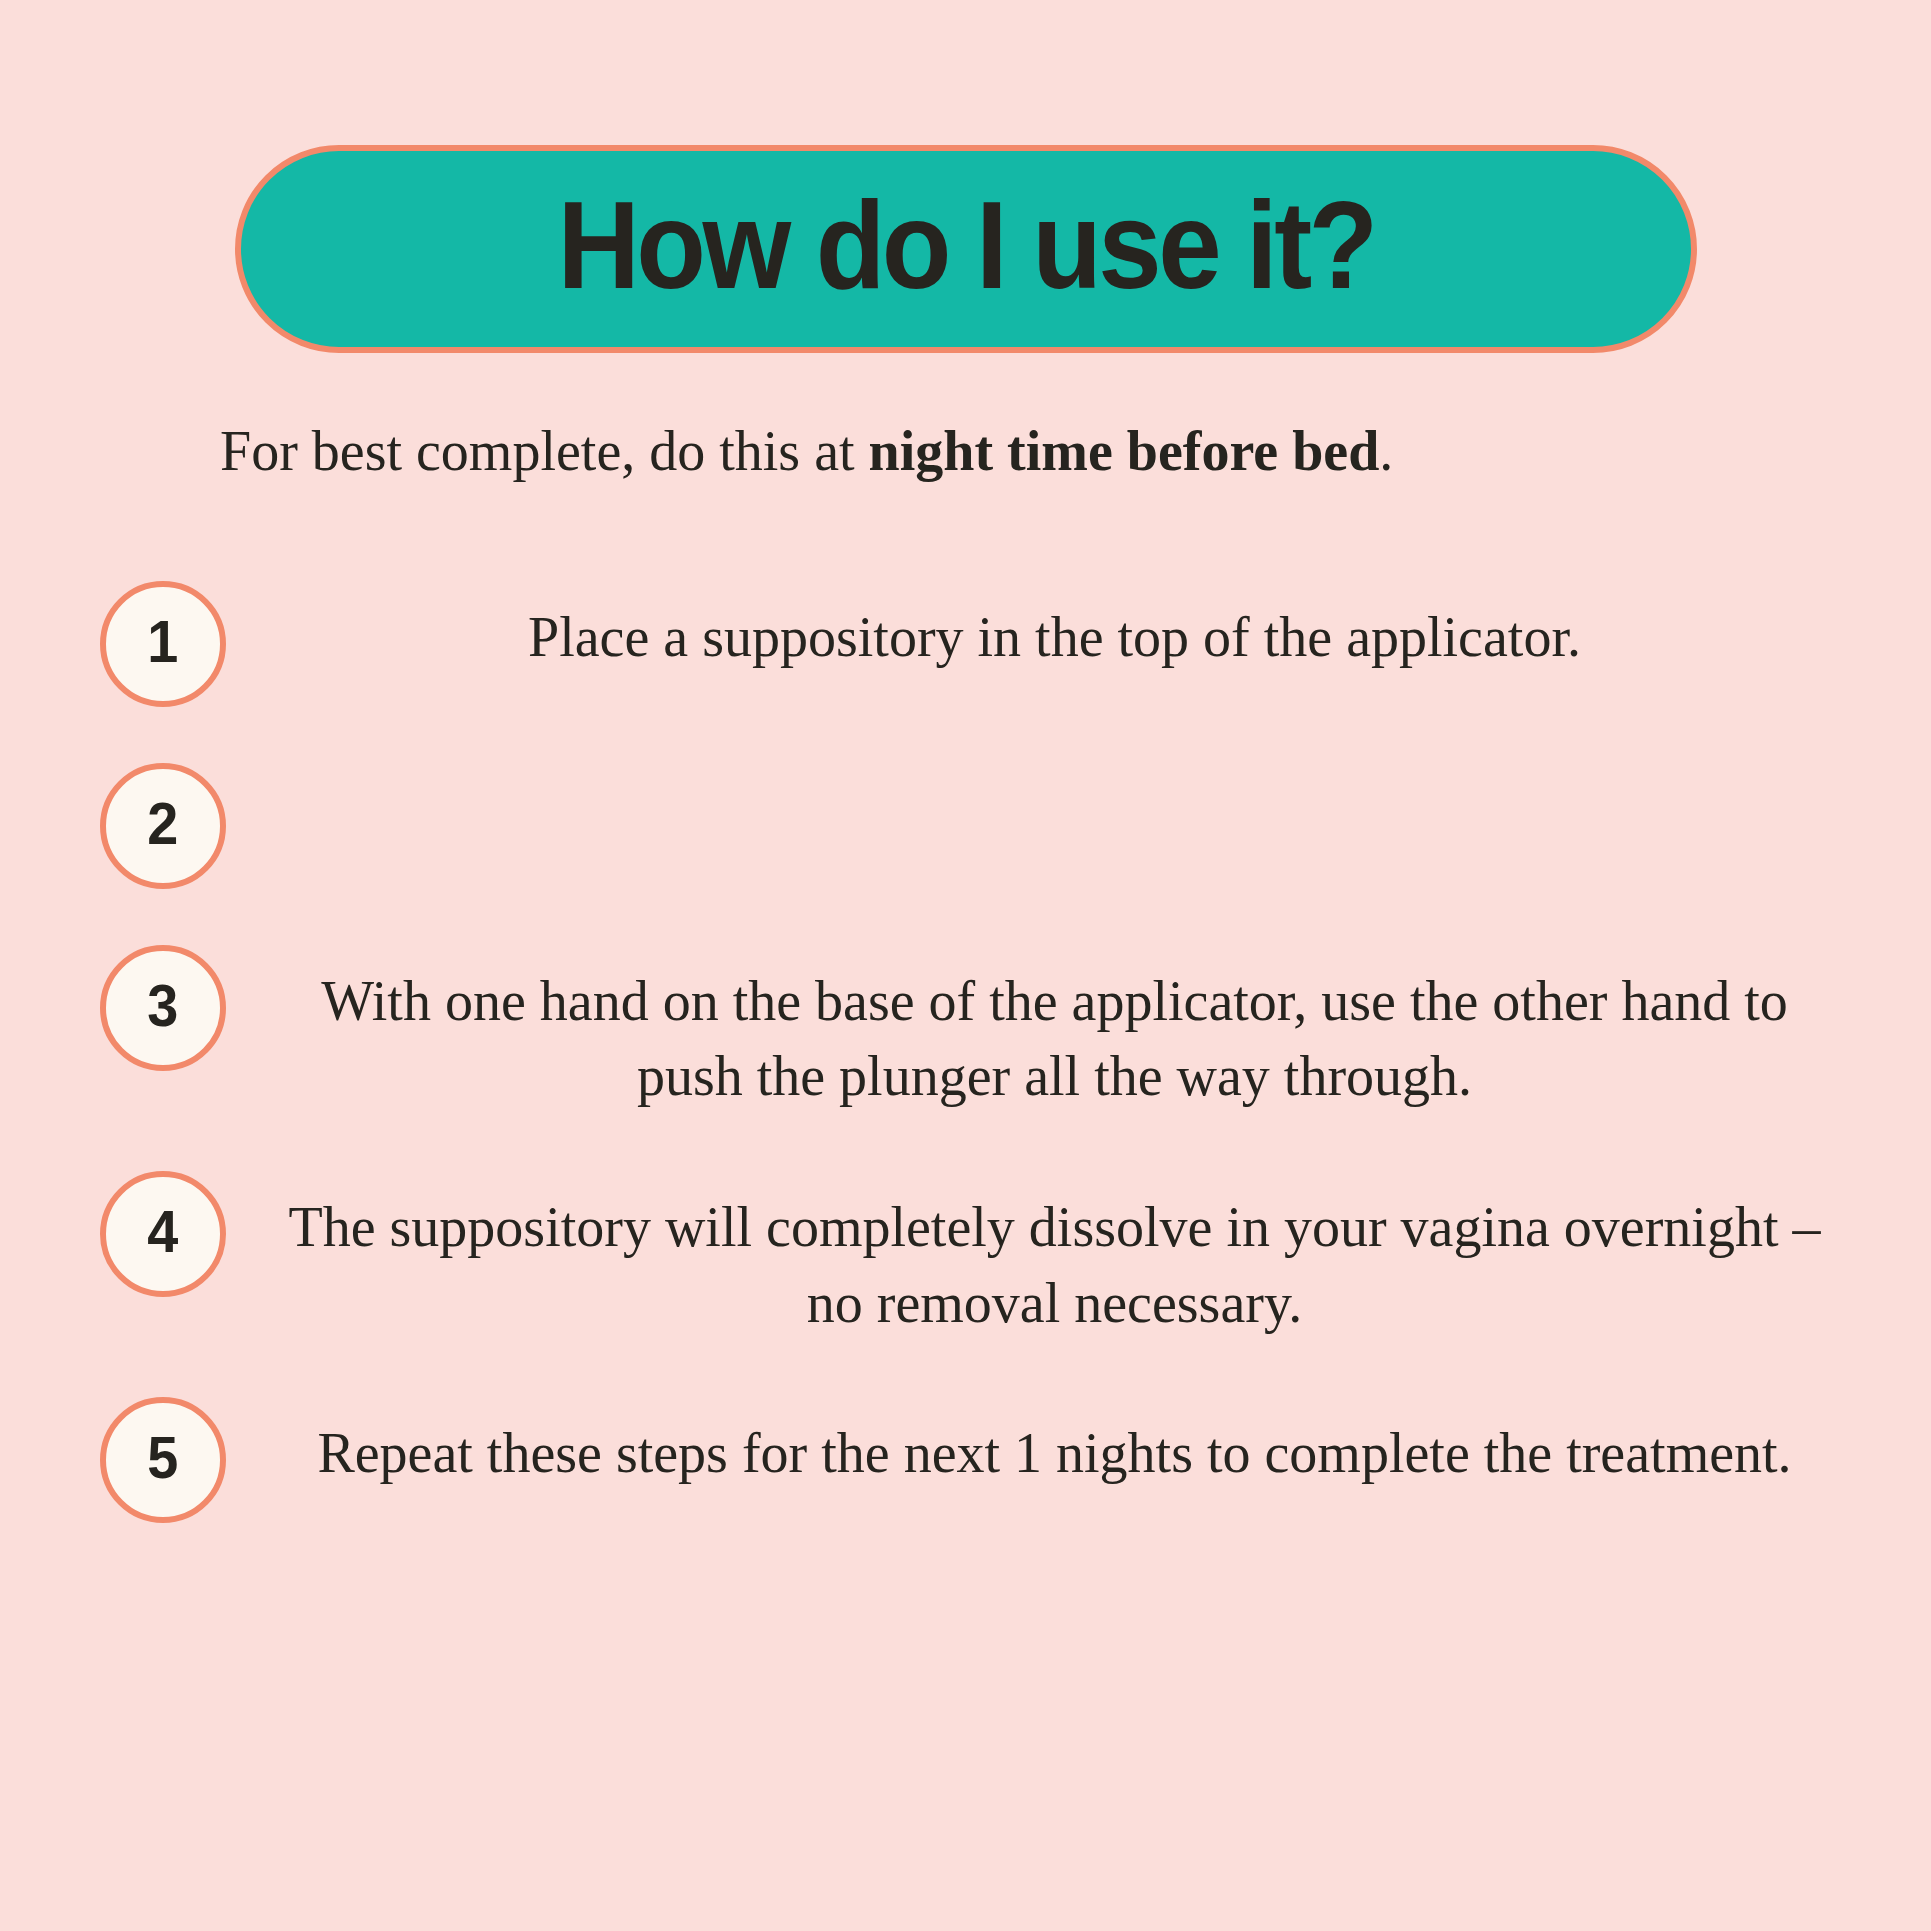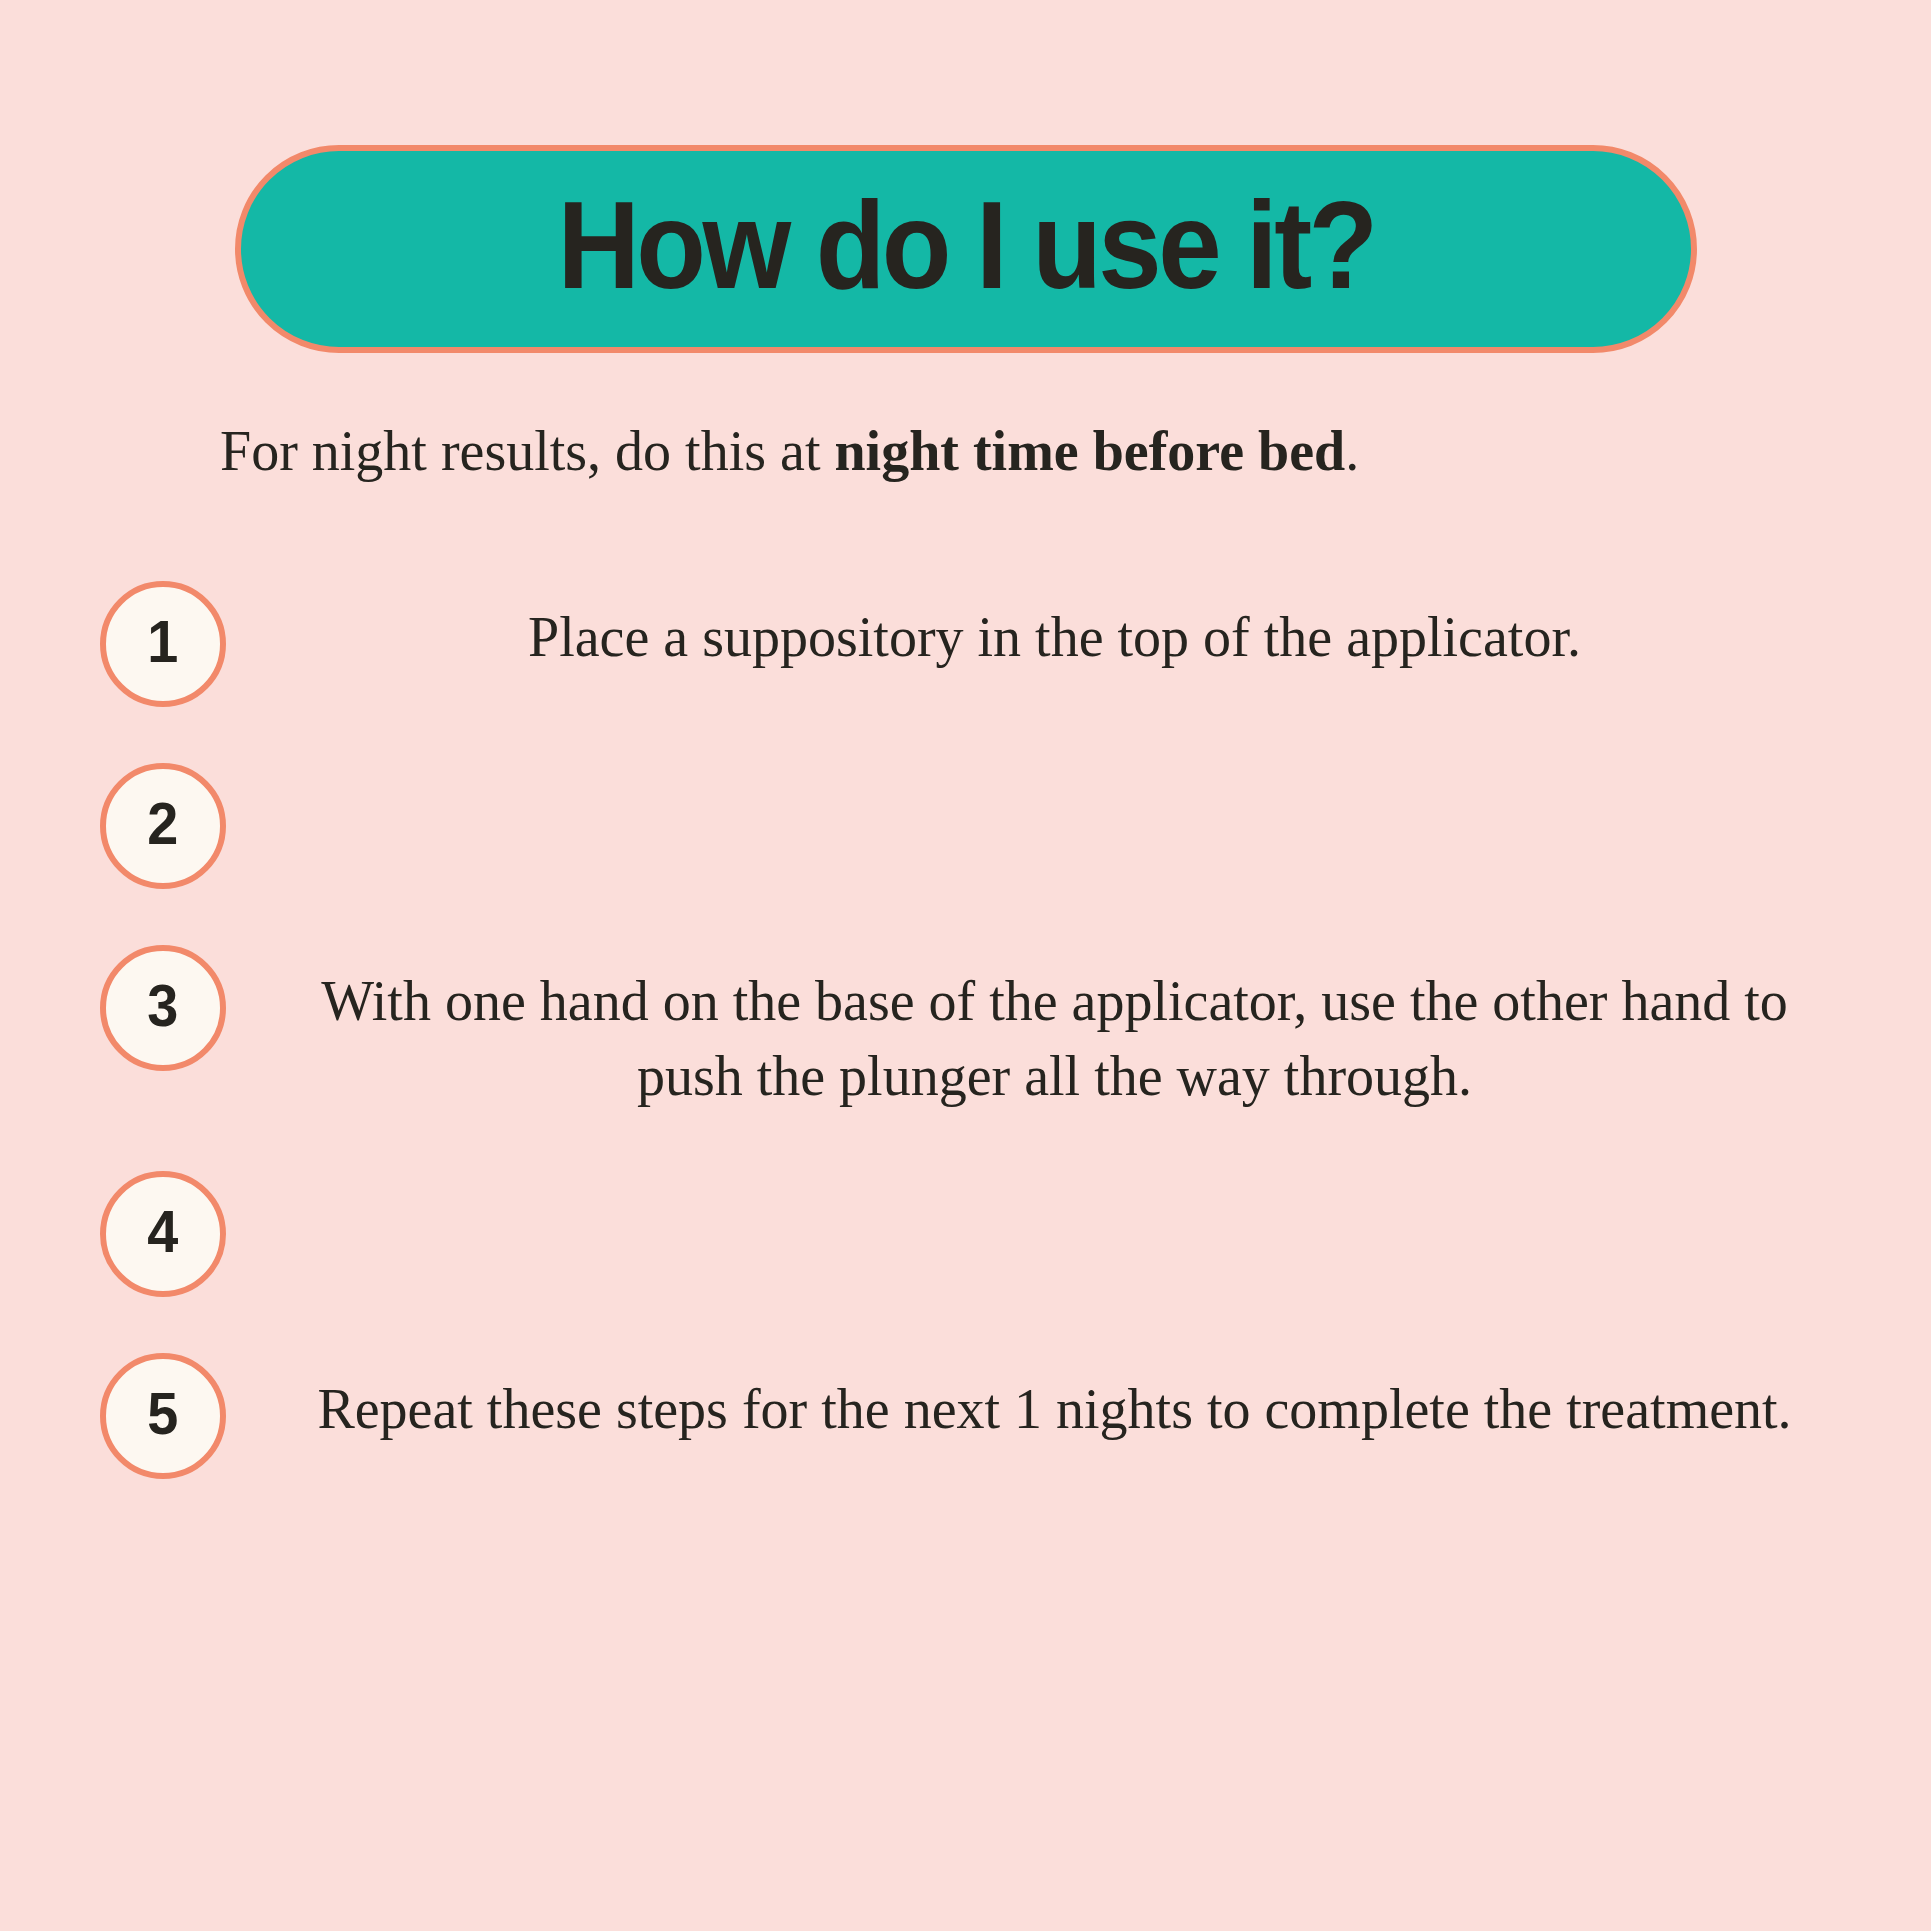"For night results, do this" span { text: night results -> best complete }
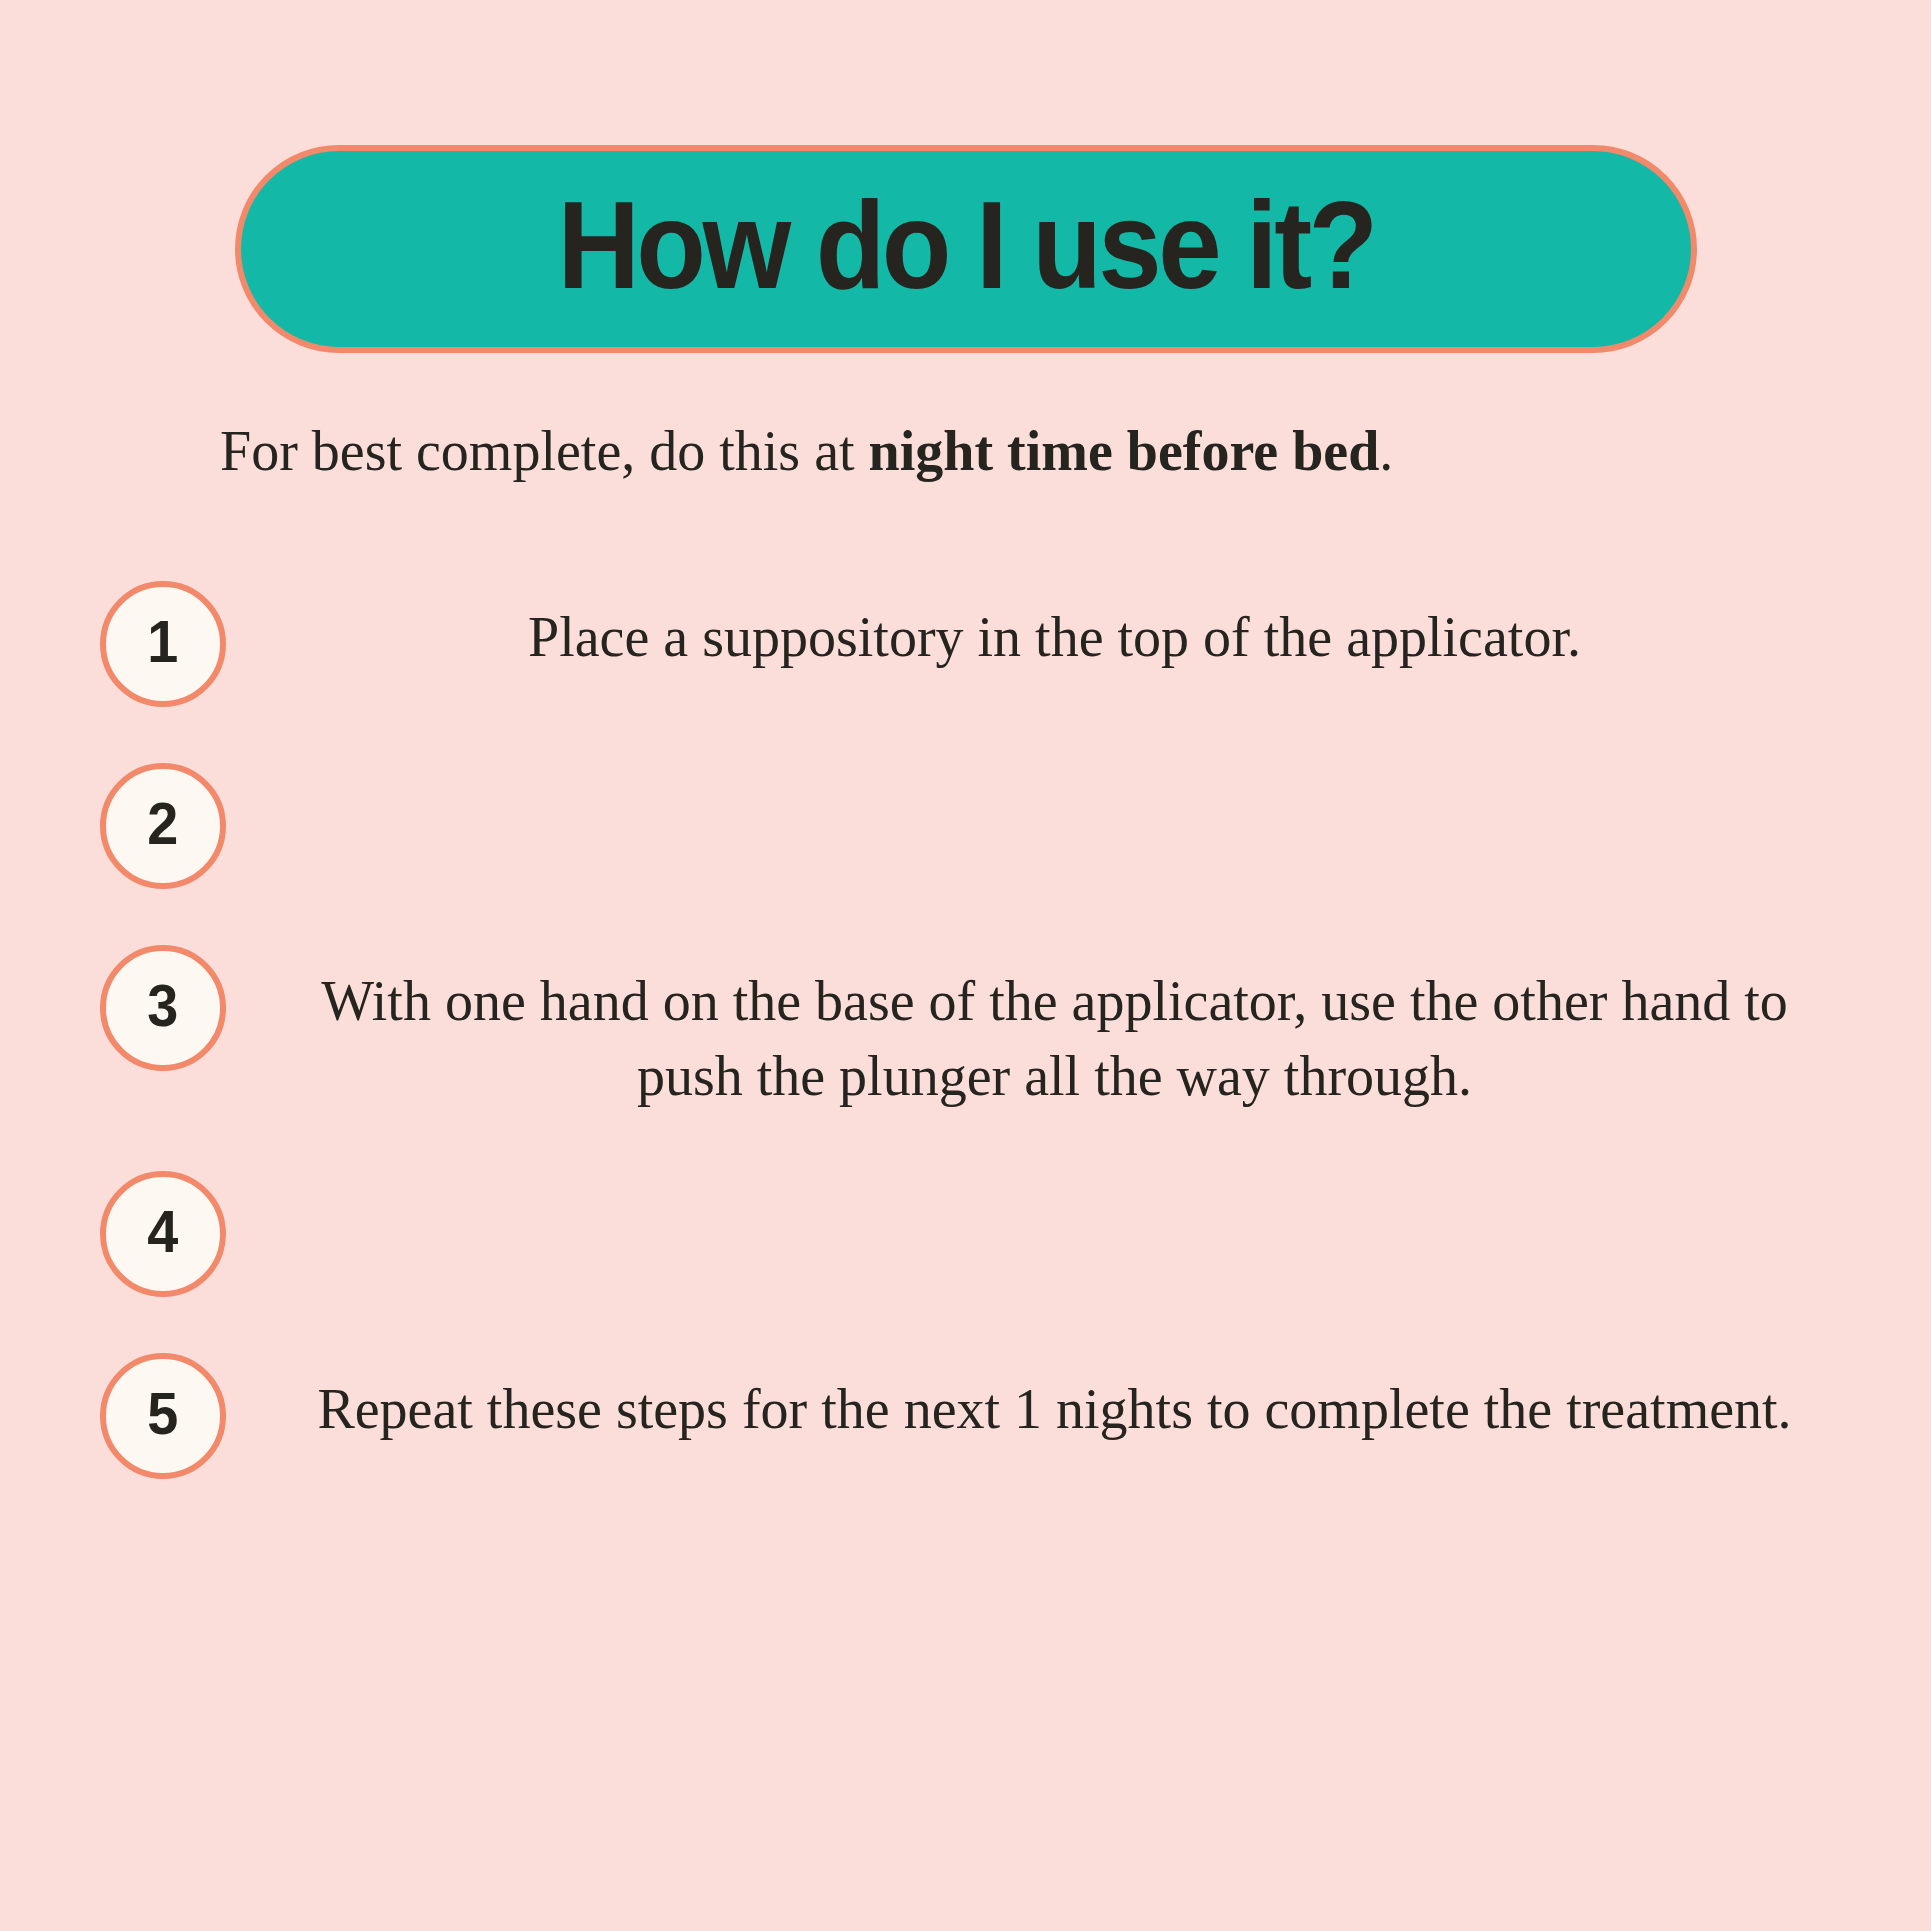"The suppository will completely dissolve" div.step-text { html: none -> <div>The suppository will completely dissolve in your vagina overnight – no removal necessary.</div> }
